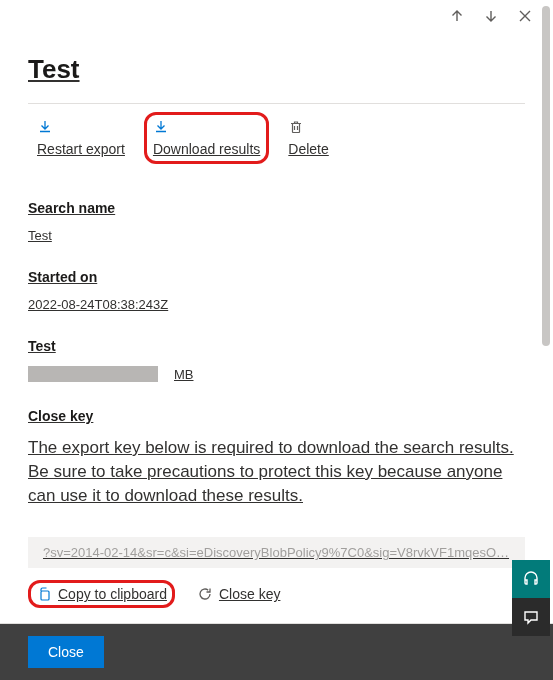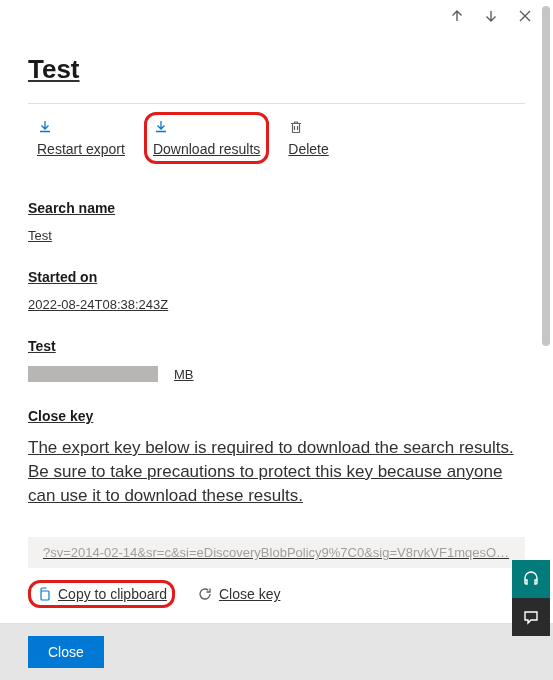"Close" .footer { background: #e5e5e5 -> #404040 }
